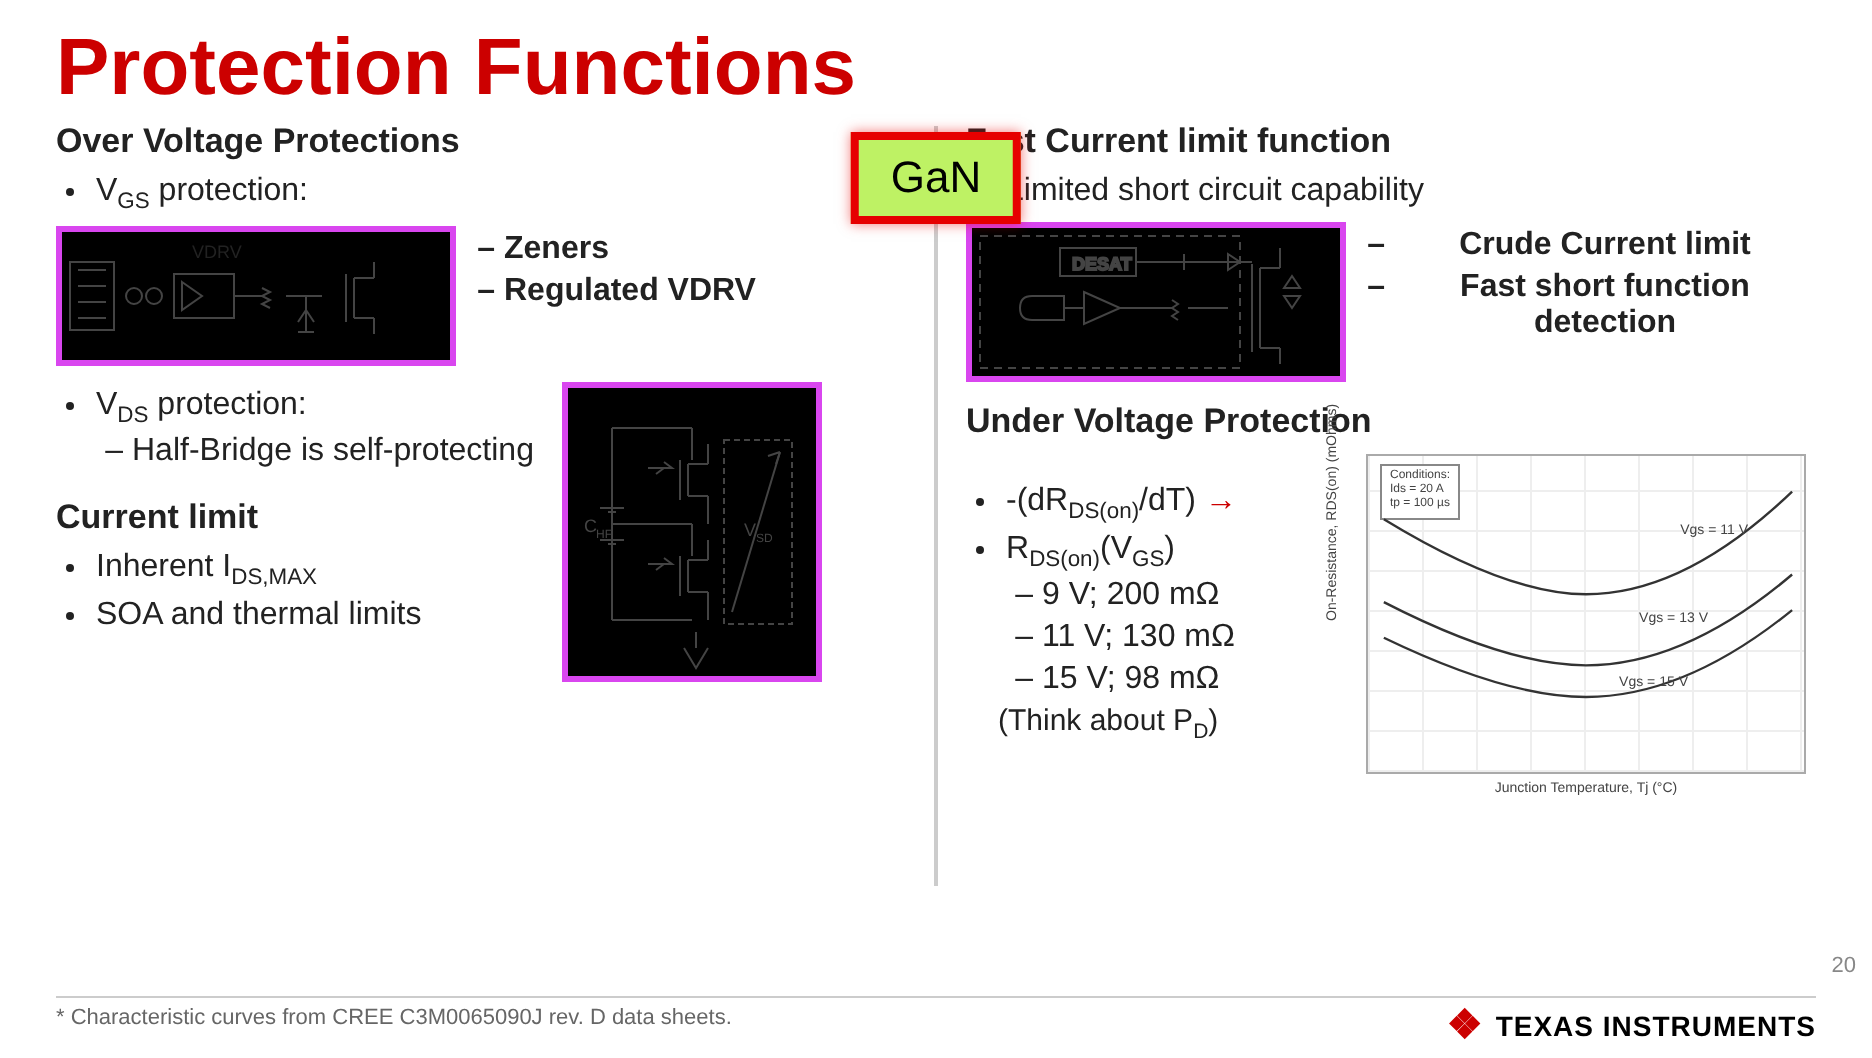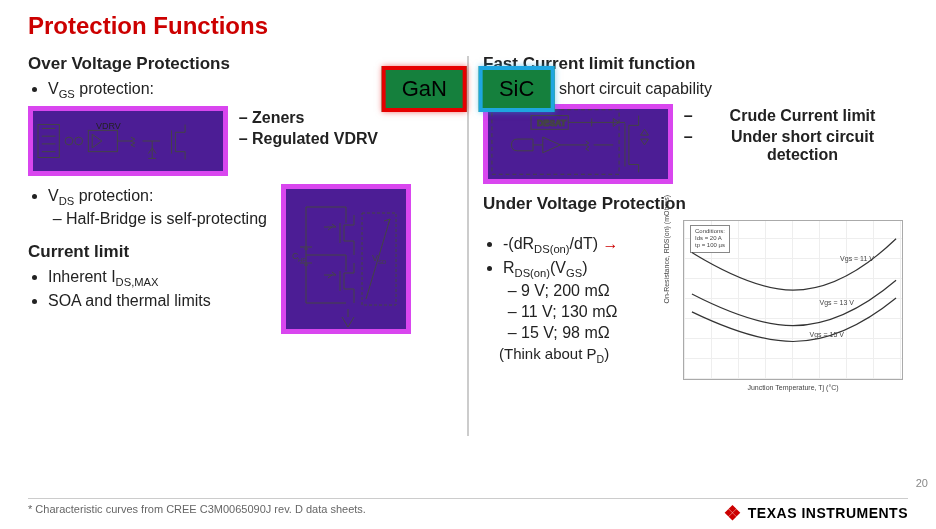"Protection Functions" .title { font-size: 24px -> 40px; margin-bottom: 10px -> none }
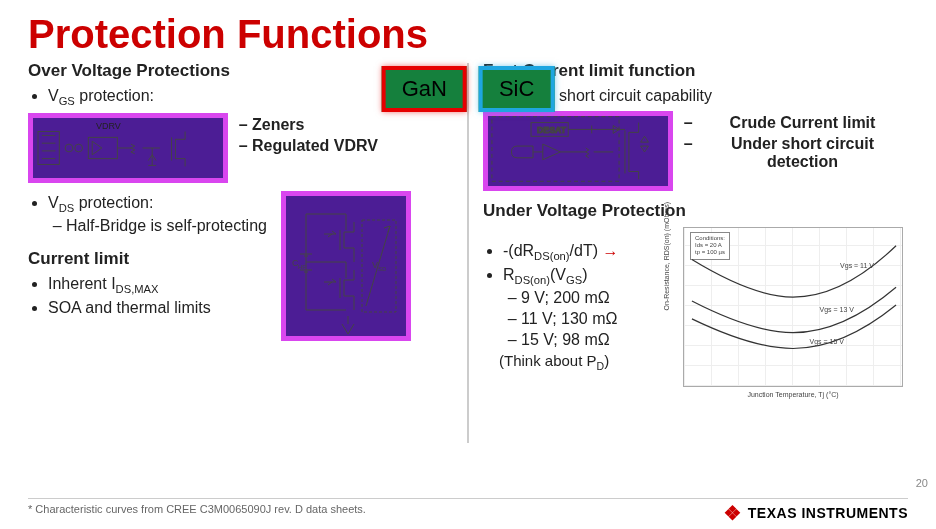"GaN" .badge { background: #15803d -> #bef264 }
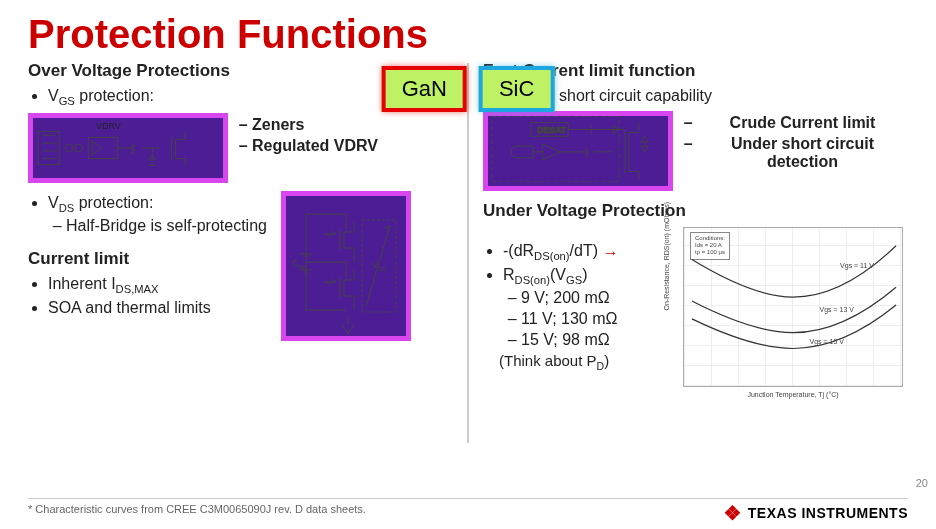"SiC" div.badge { html: <div>SiC</div> -> none }
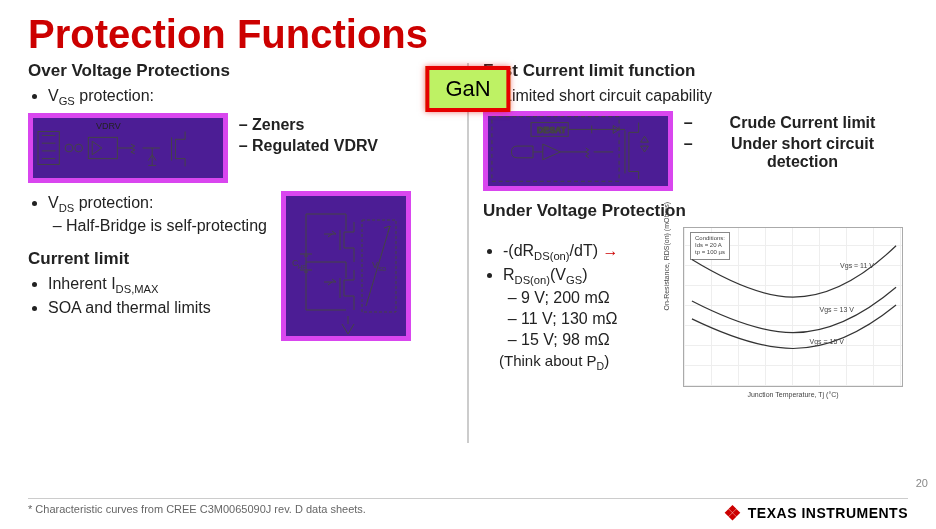"DESAT" .circuit { align-items: flex-end -> center; background: #4c1d95 -> #000000; border: 5px solid #d946ef -> 3px solid #d946ef }
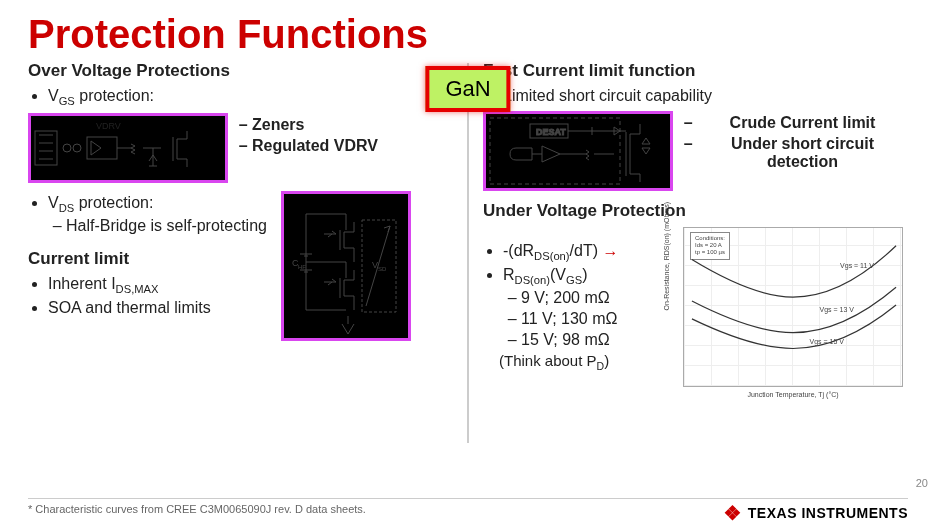"Under short circuit detection" li { text: Under short circuit -> Fast short function }
